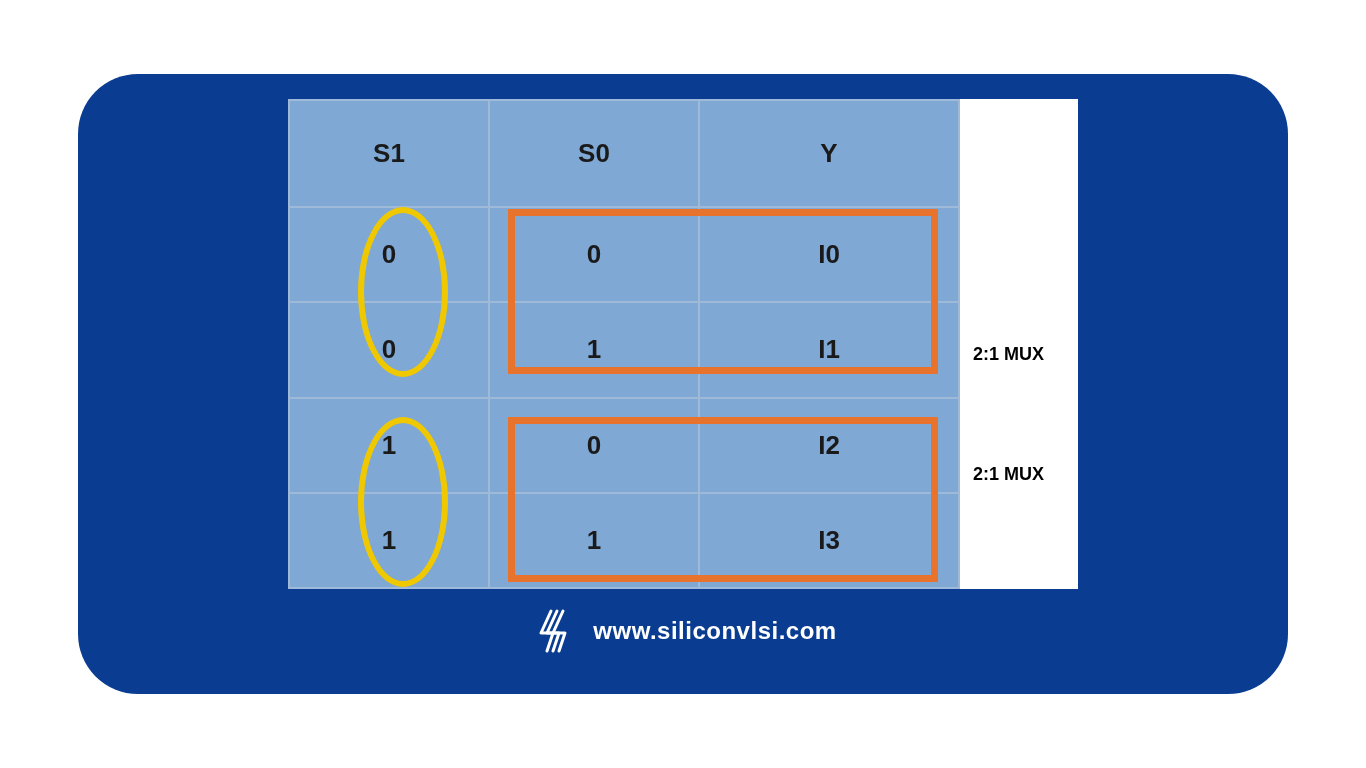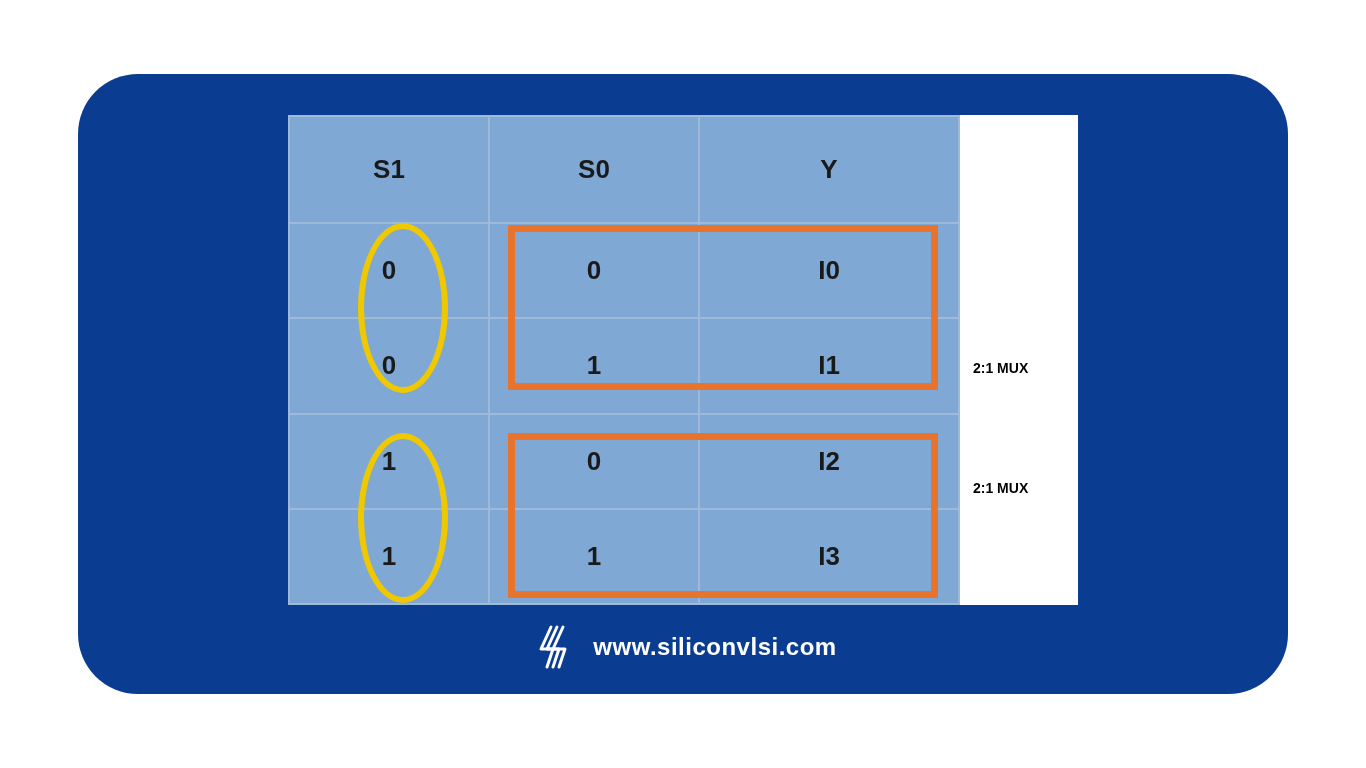"S1" .inner { margin-top: 16px -> none }
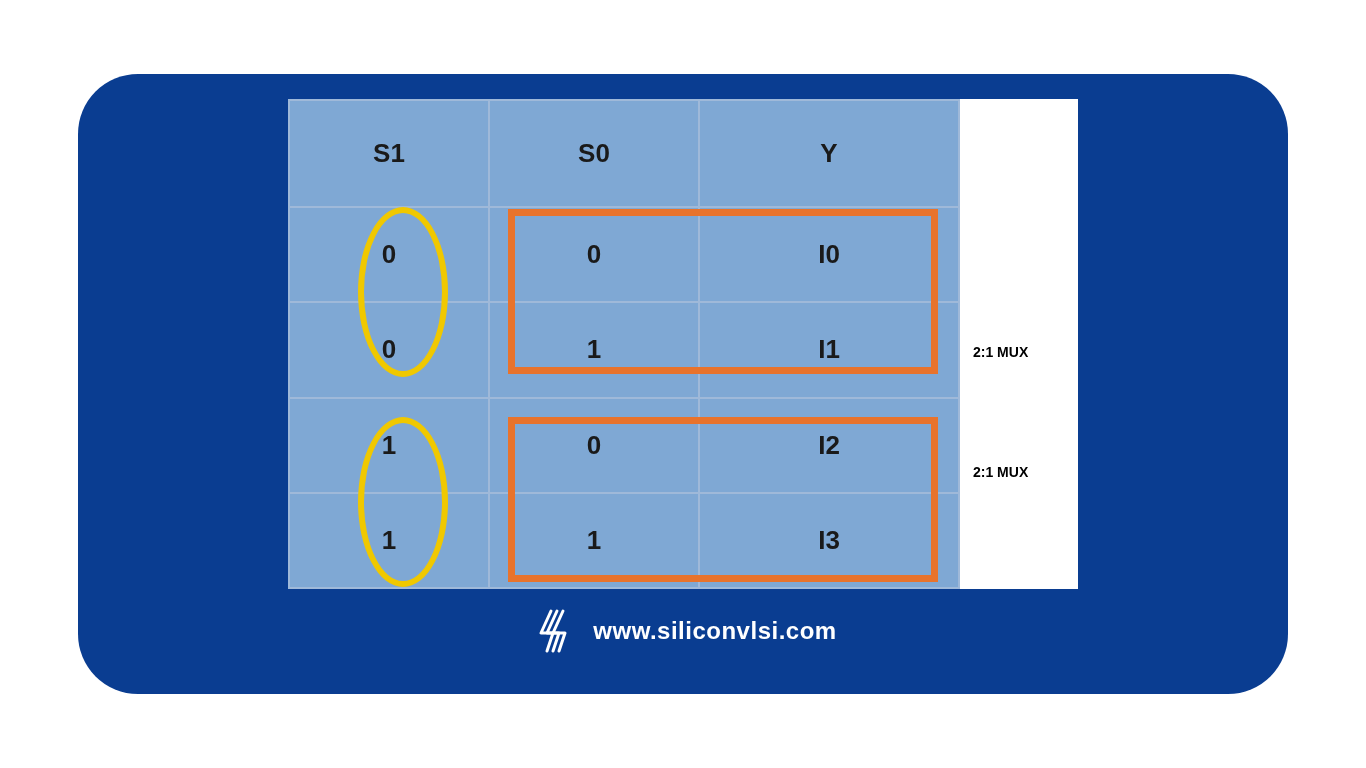"2:1 MUX" .side-label { font-size: 14px -> 18px }
